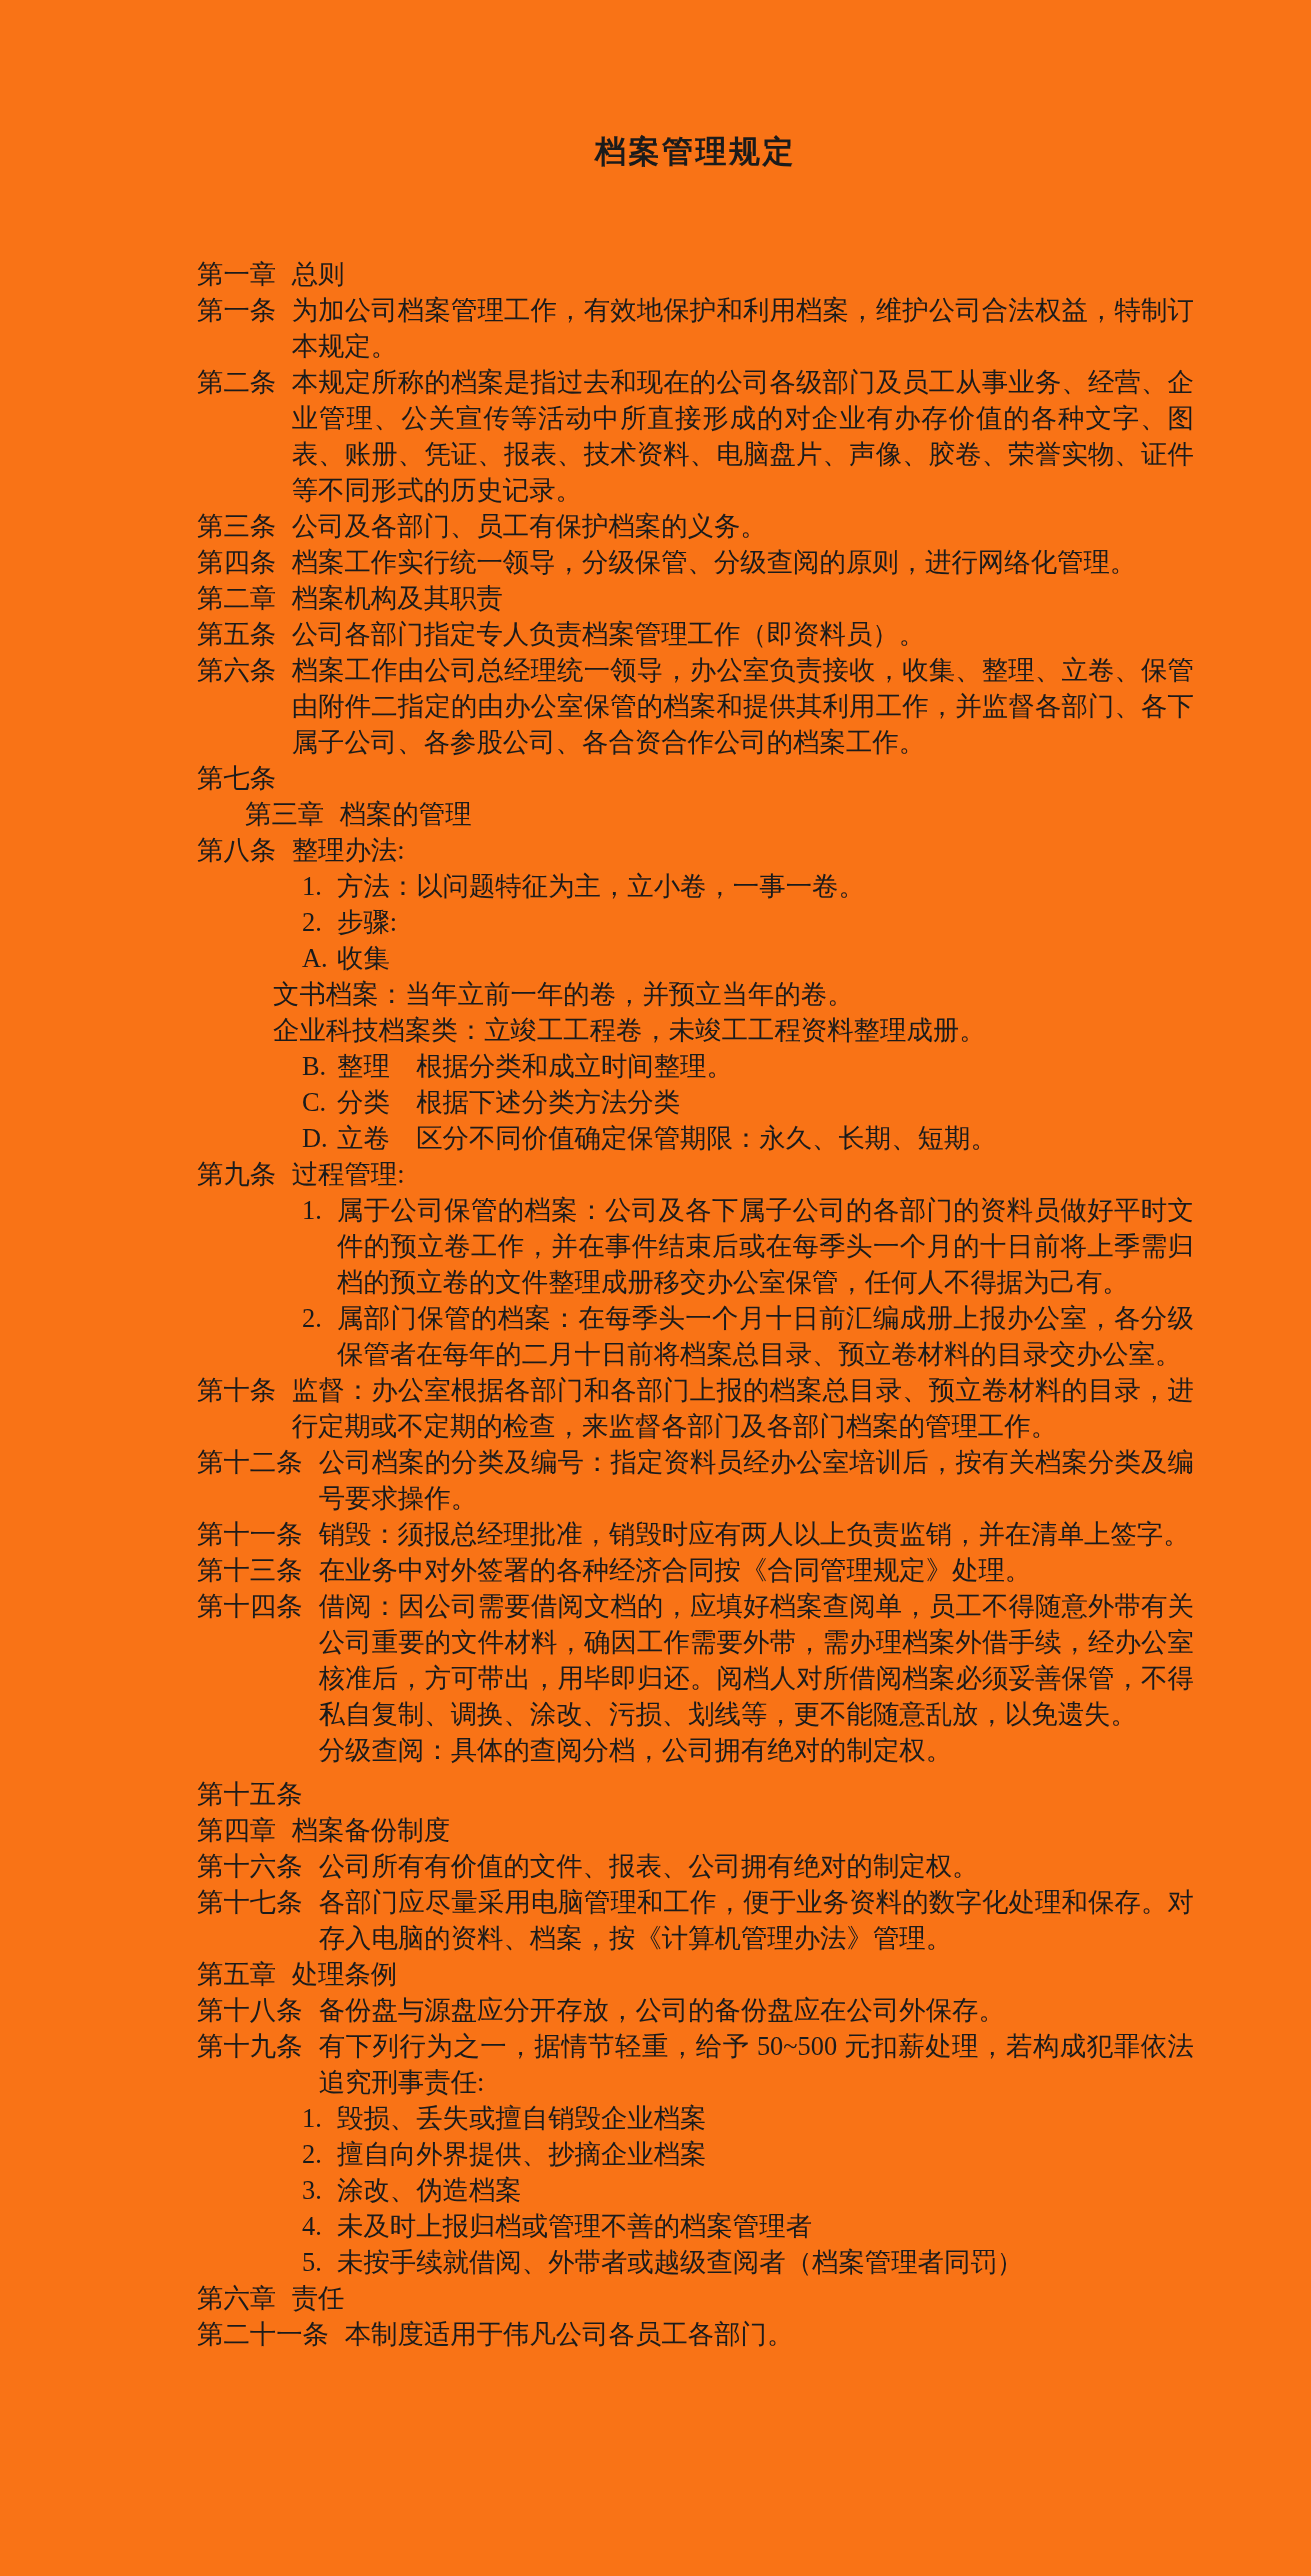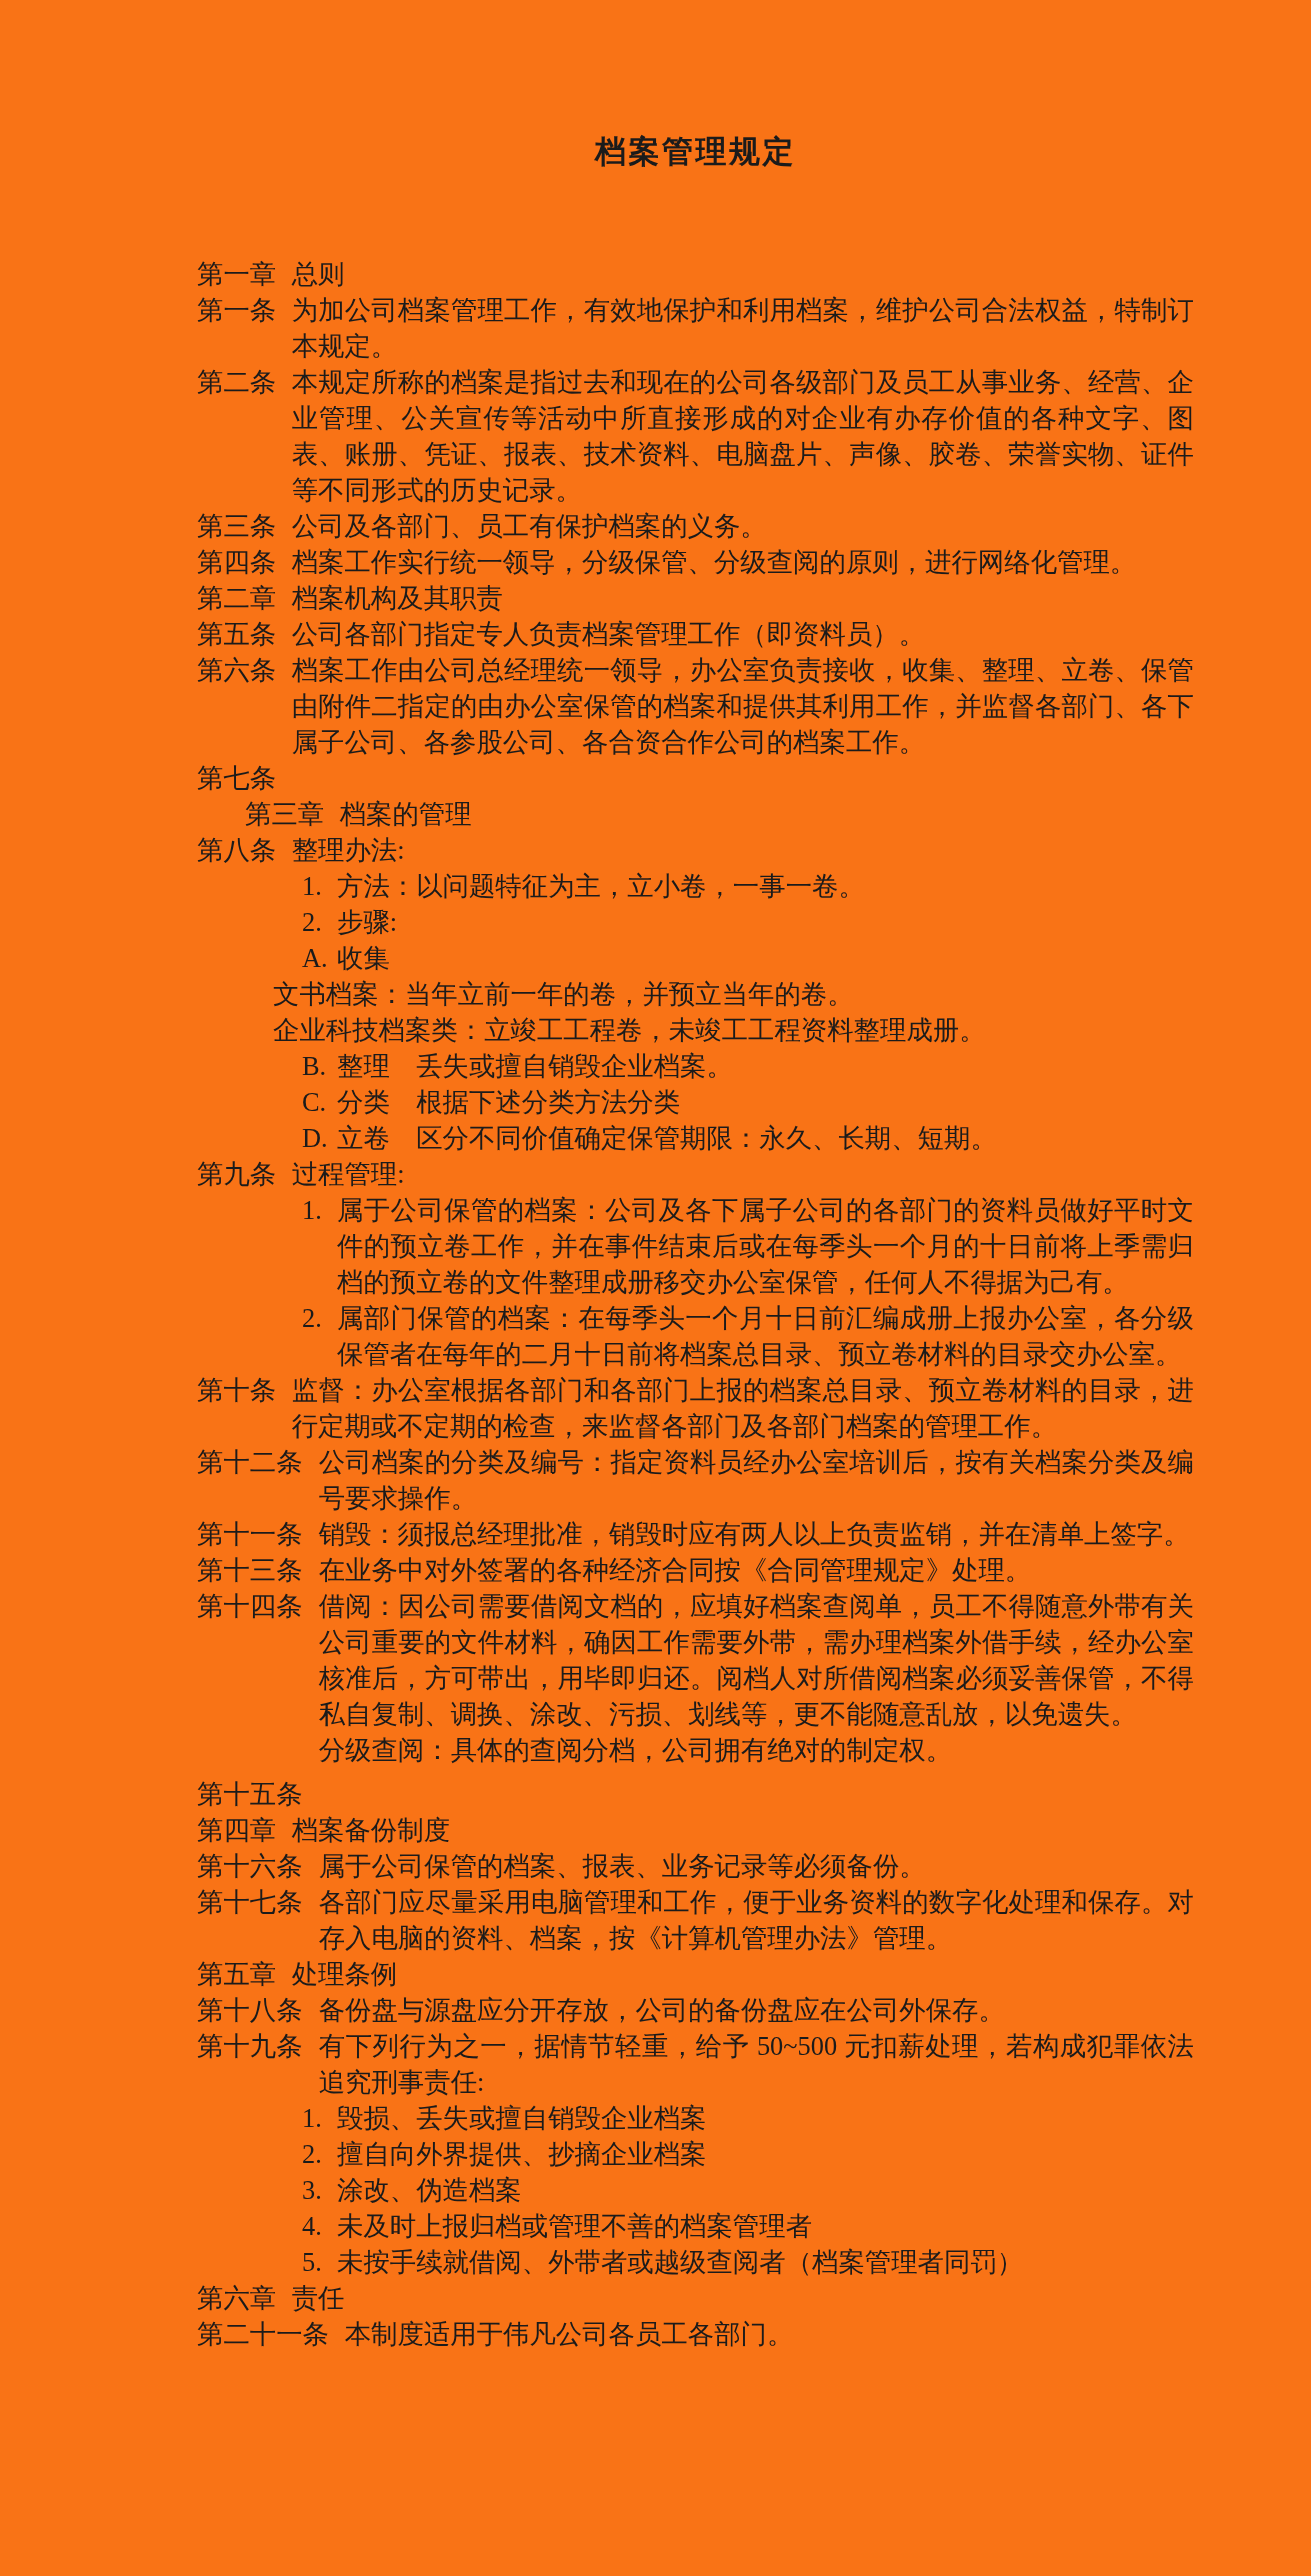"整理 丢失或擅自销毁企业档案。" span.subtext { text: 丢失或擅自销毁企业档案 -> 根据分类和成立时间整理 }
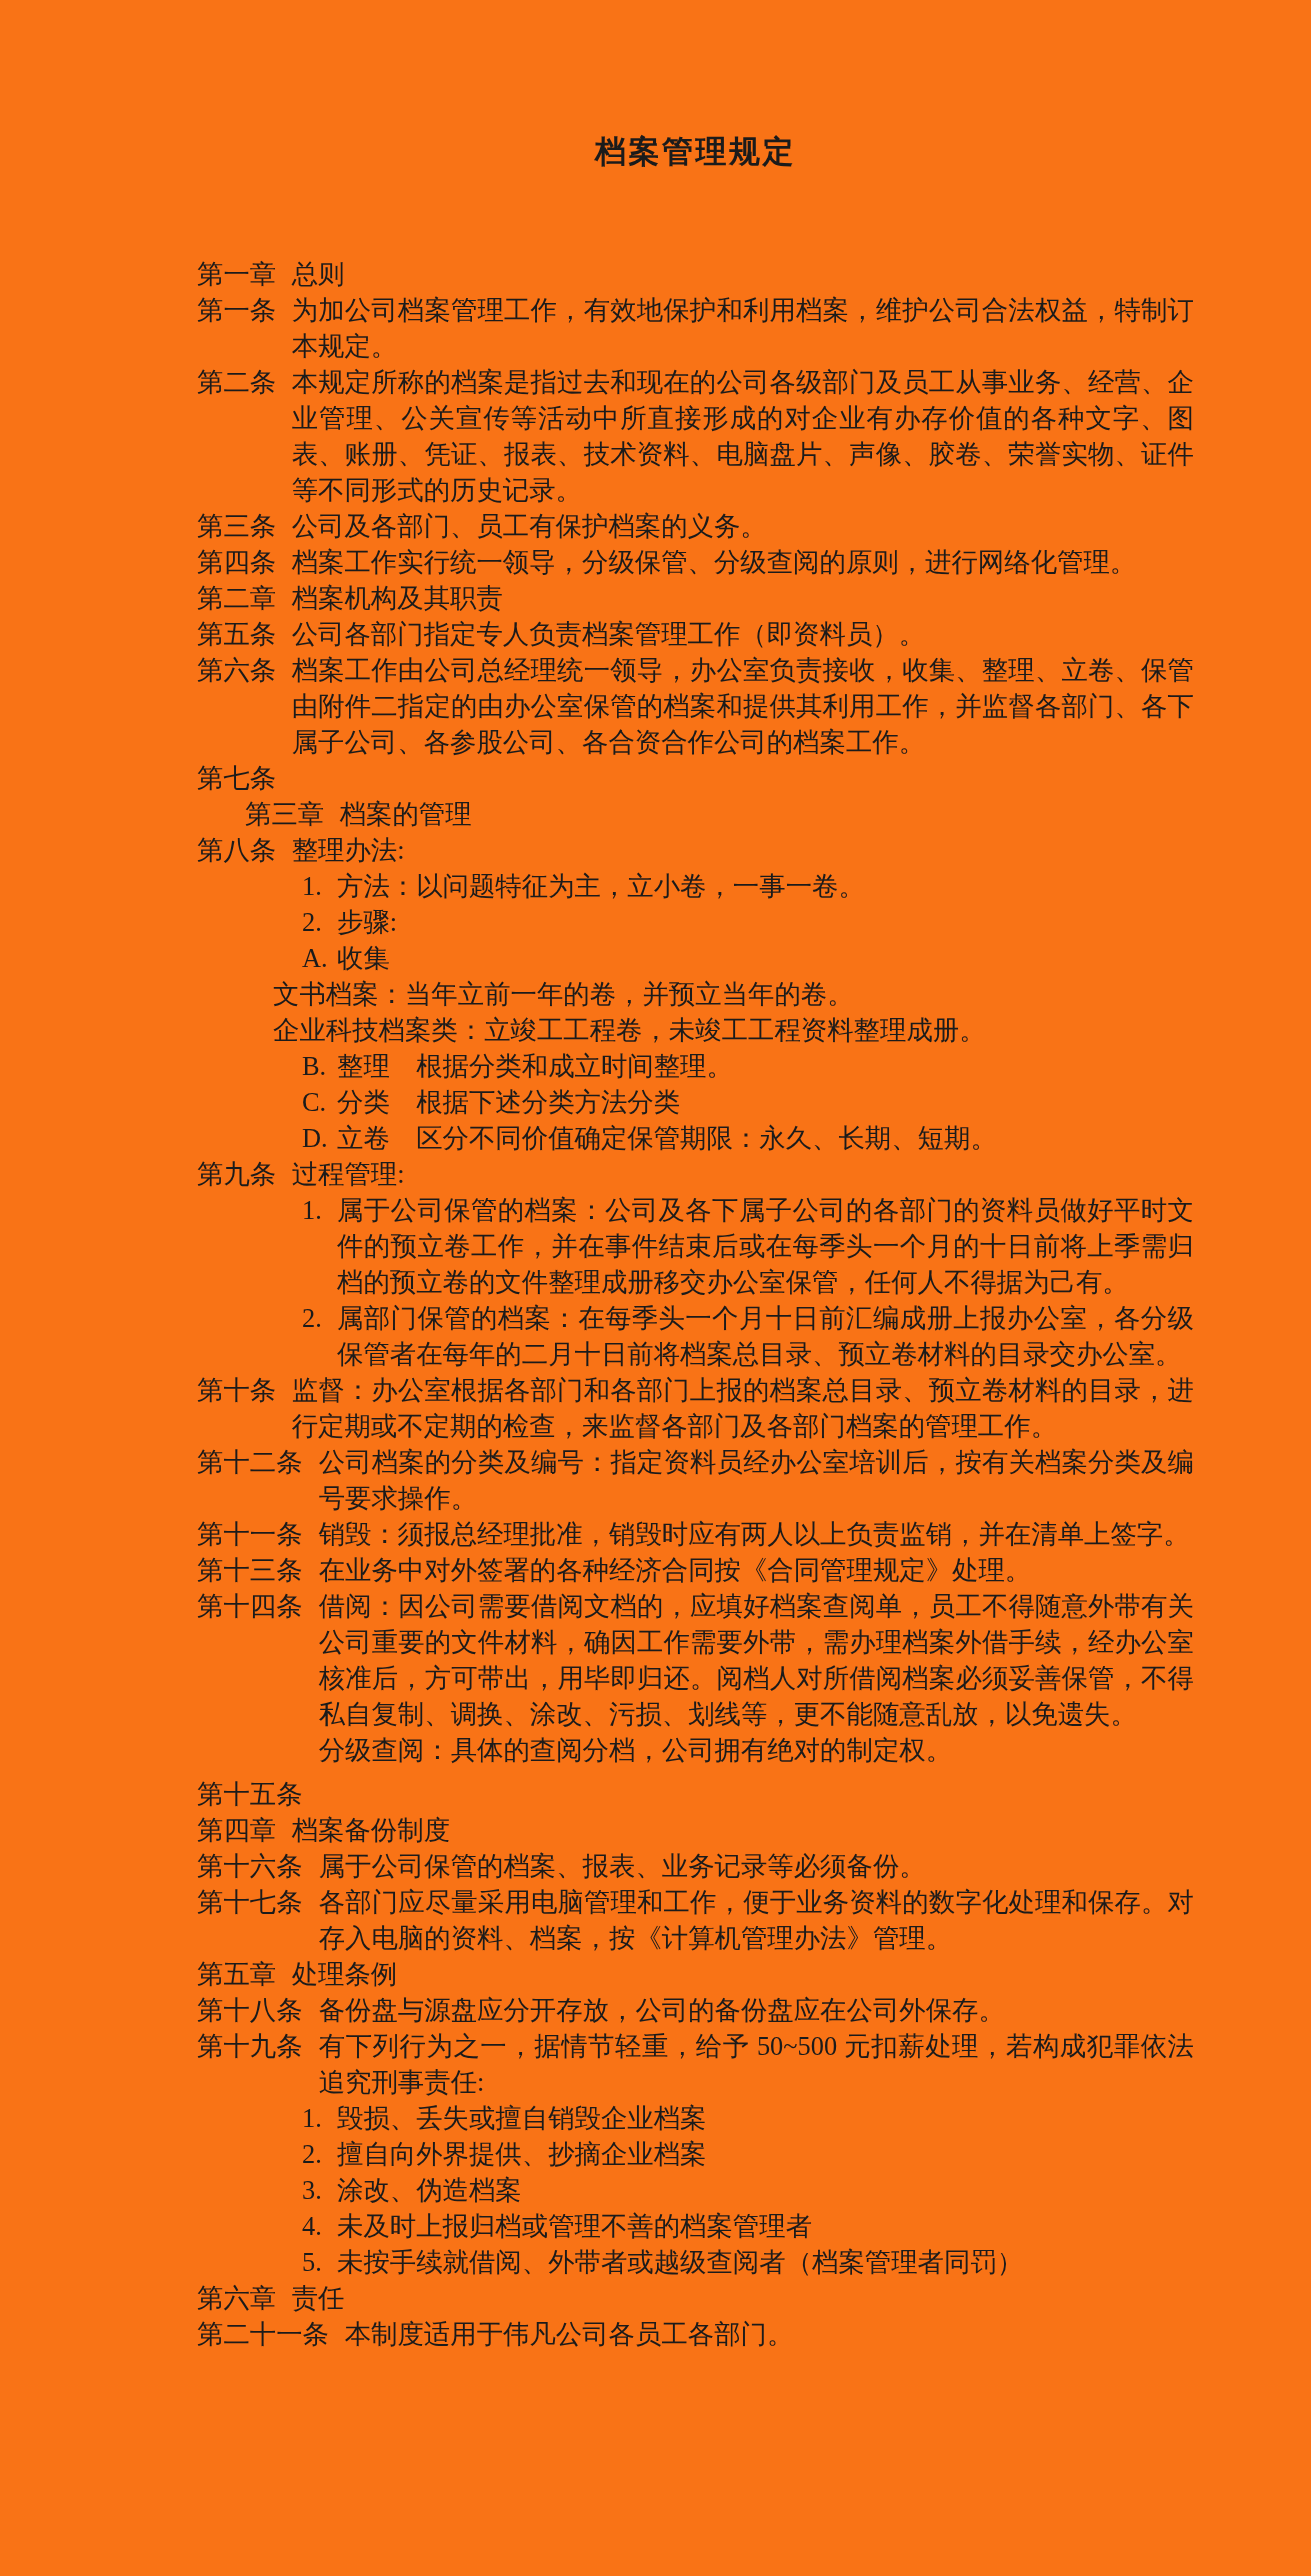"属于公司保管的档案、报表、业务记录等必须备份。" span.text { text: 属于公司保管的档案、报表、业务记录等必须备份 -> 公司所有有价值的文件、报表、公司拥有绝对的制定权 }
